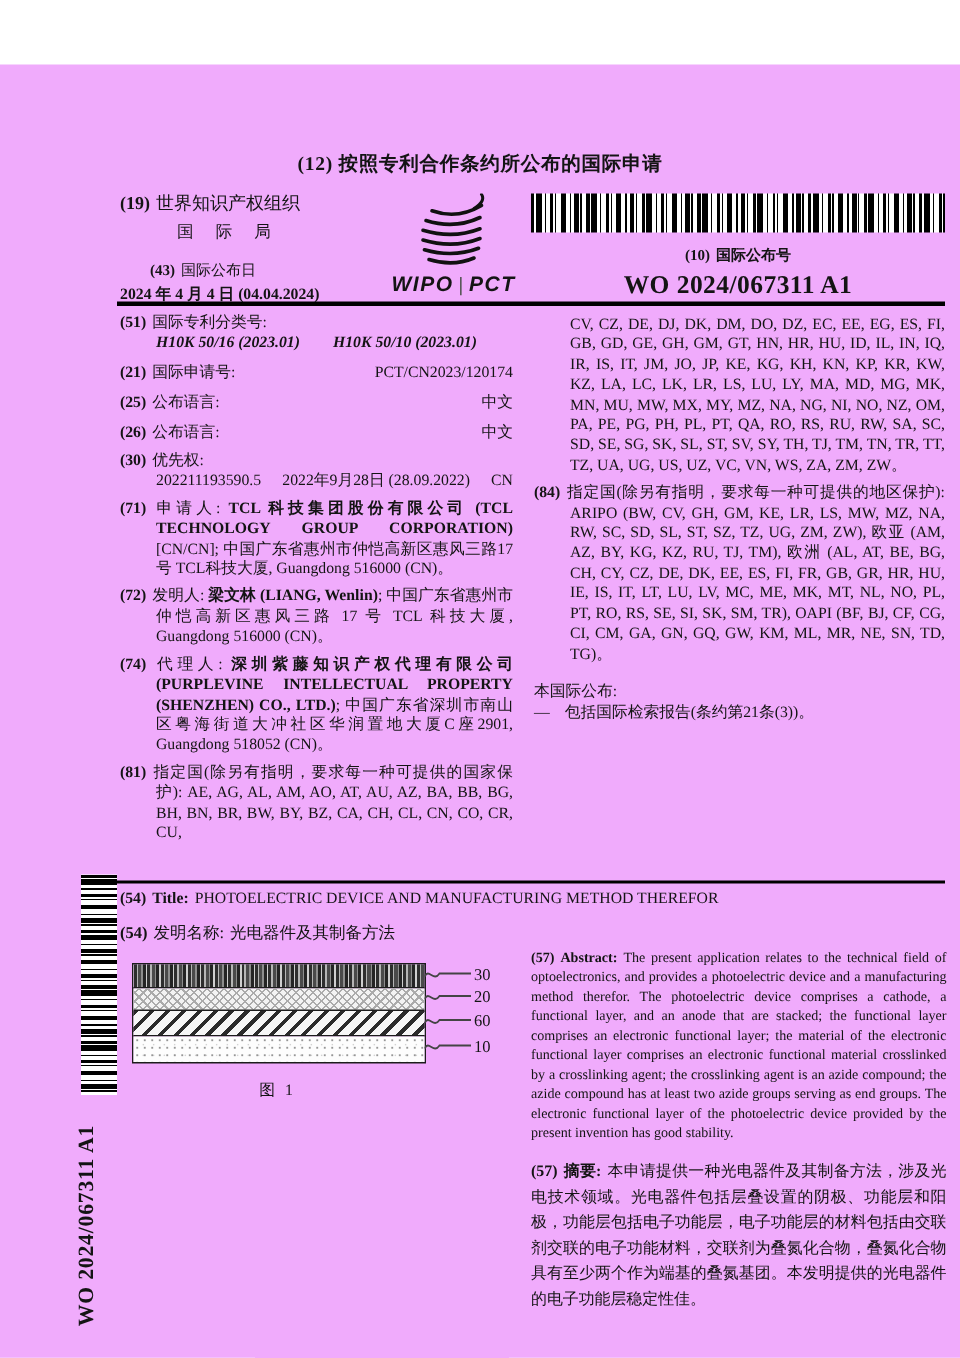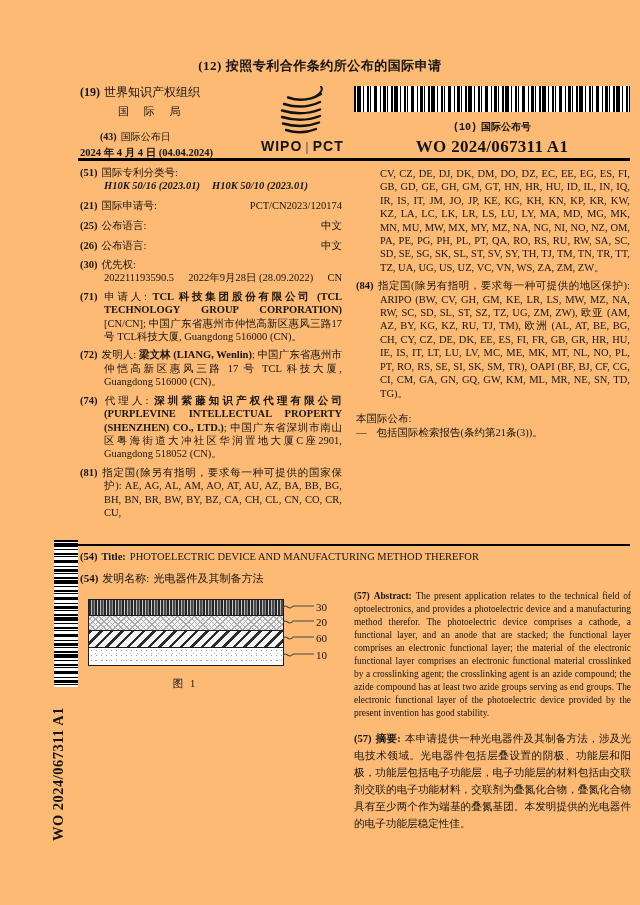"(12) 按照专利合作条约所公布的国际申请" .sheet { background: #fdba74 -> #f0abfc; margin-top: none -> 43px }
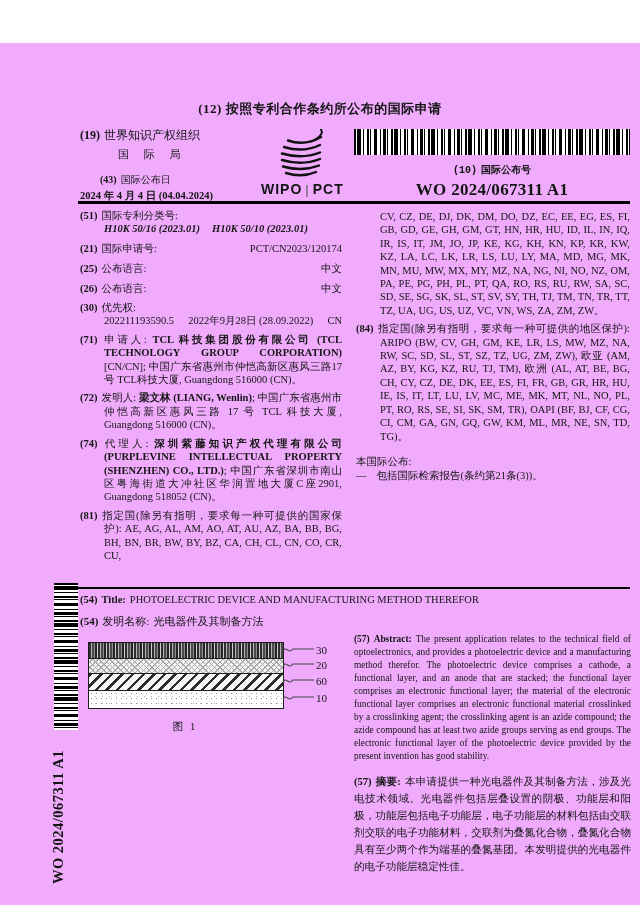"(10) 国际公布号" .pubno-label { font-family: Liberation Mono, monospace -> none }
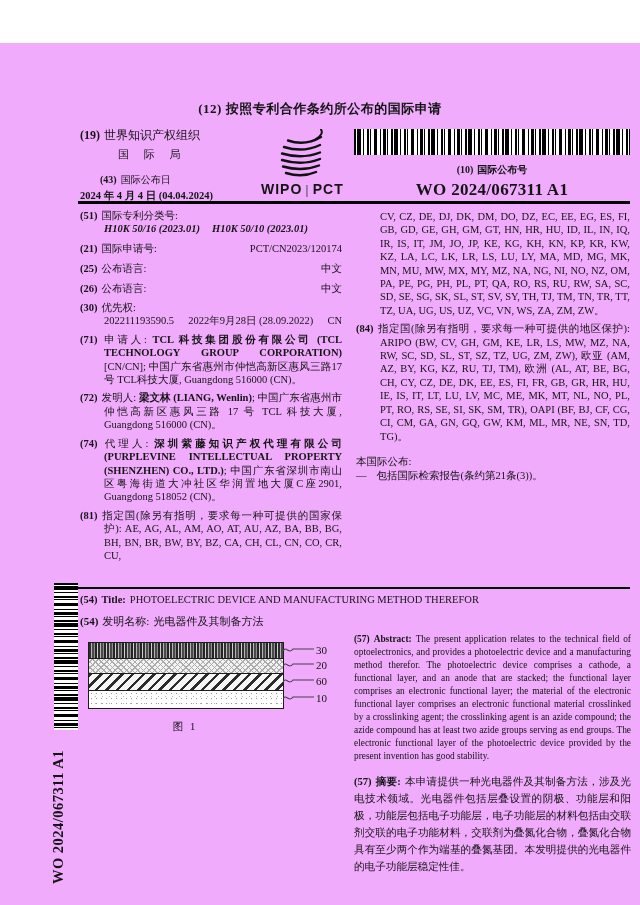"WIPO | PCT" .logo-text { font-style: none -> italic }
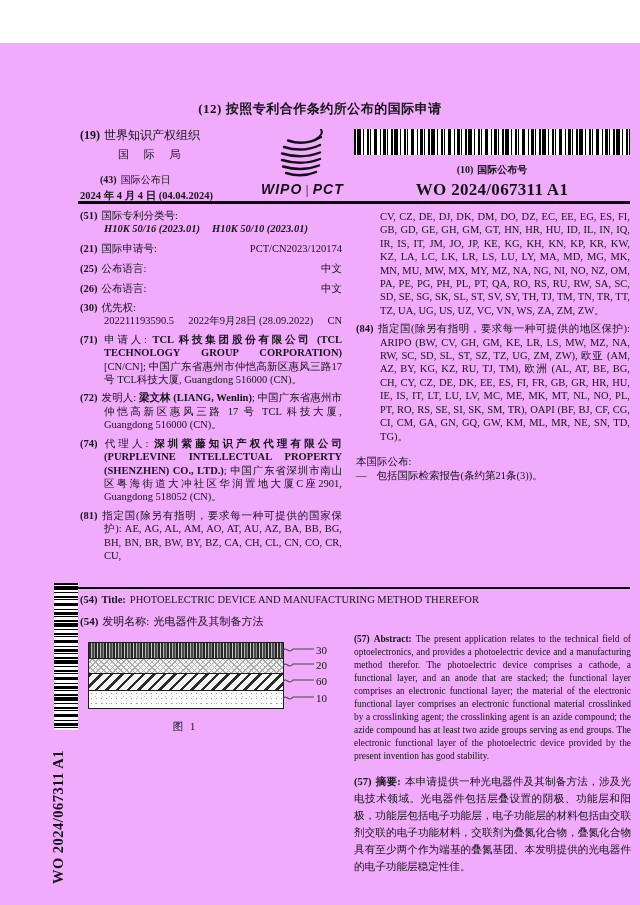"H10K 50/16 (2023.01)" .cls-vals { gap: 12px -> 22px }
